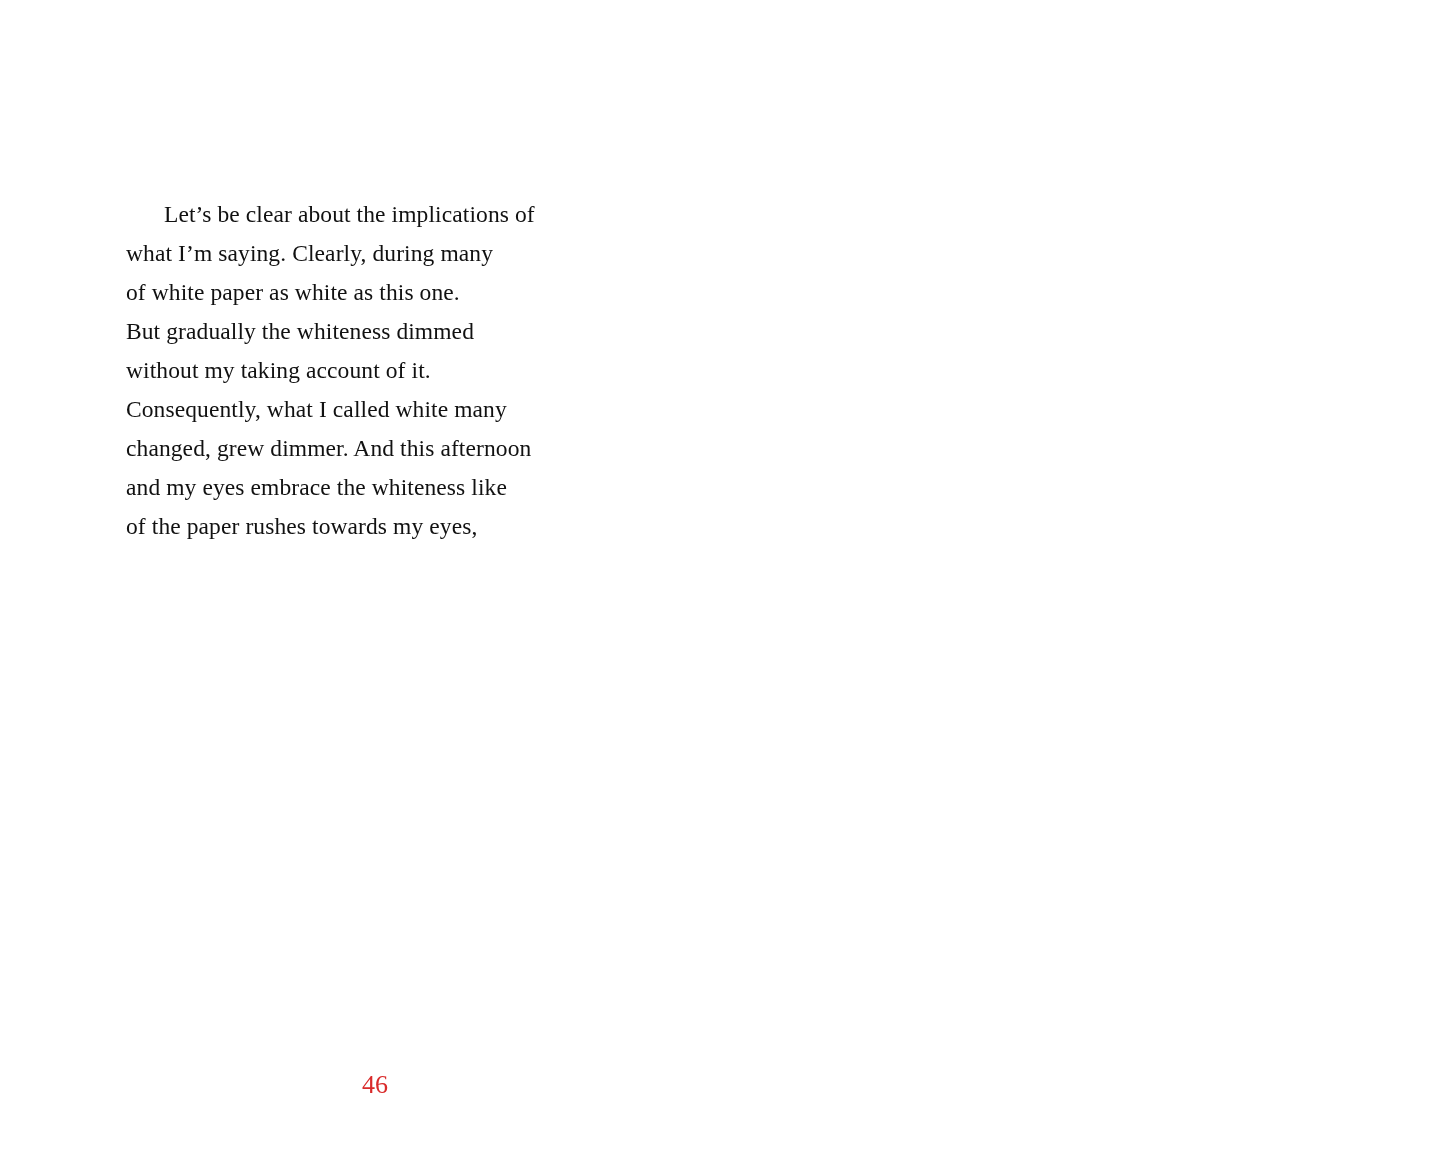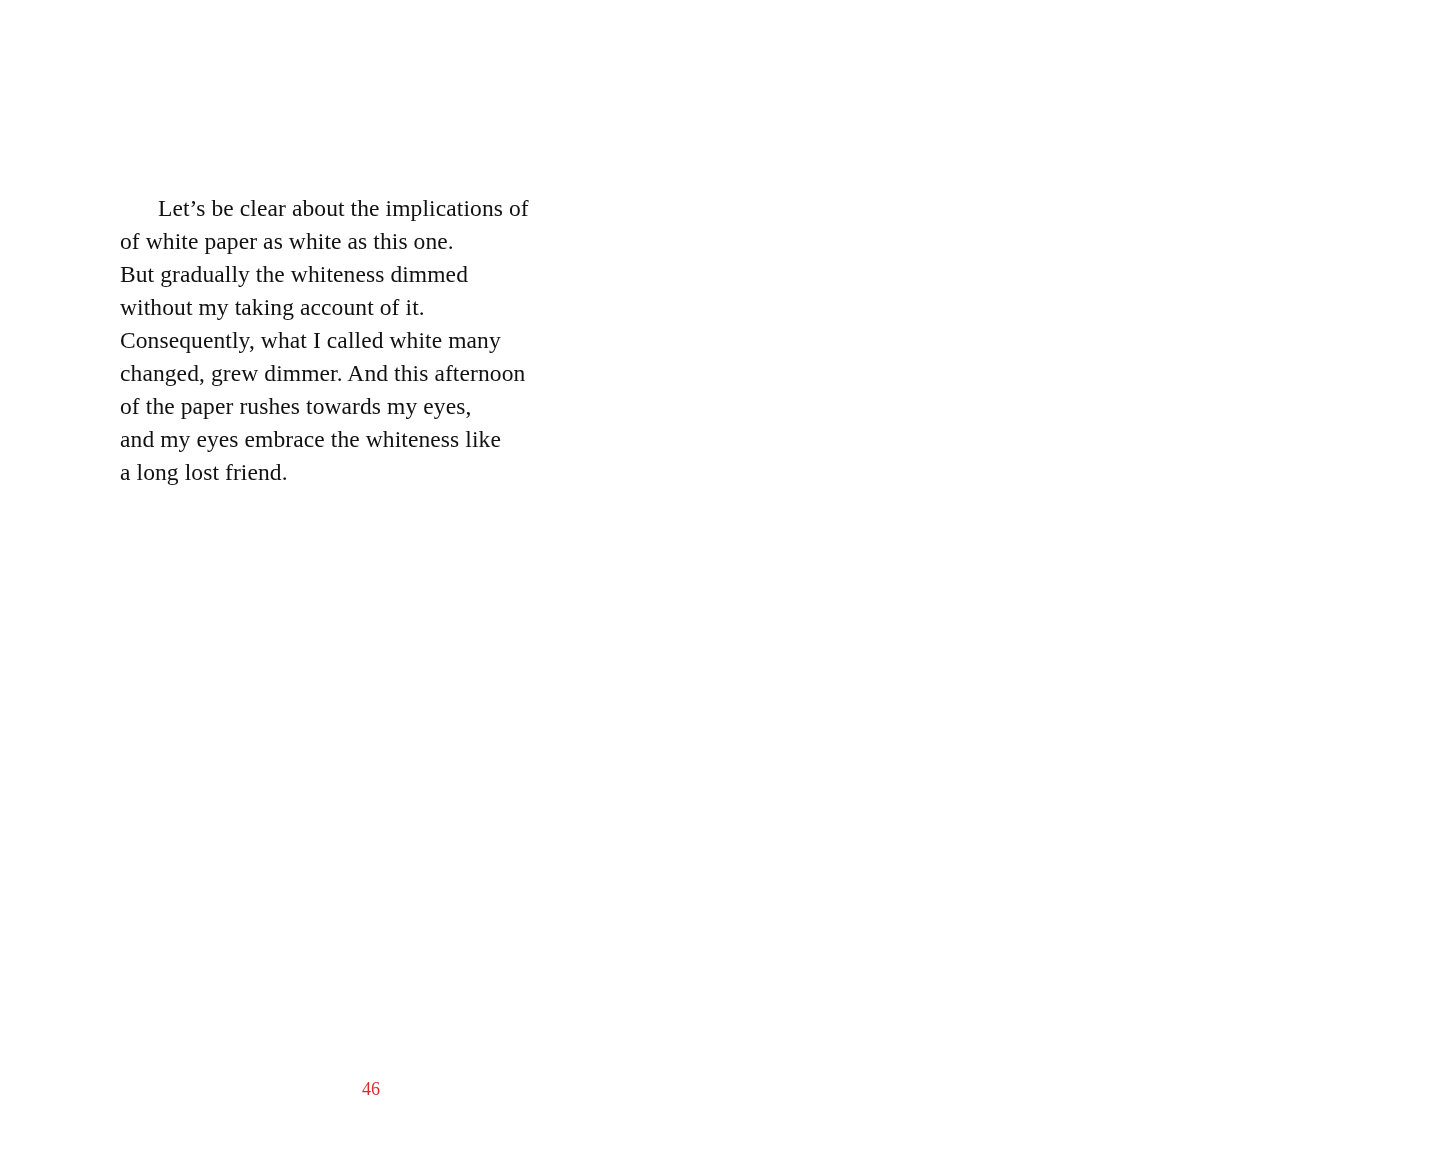"Let’s be clear about the" .body-text p { margin: 0 -> 6px }
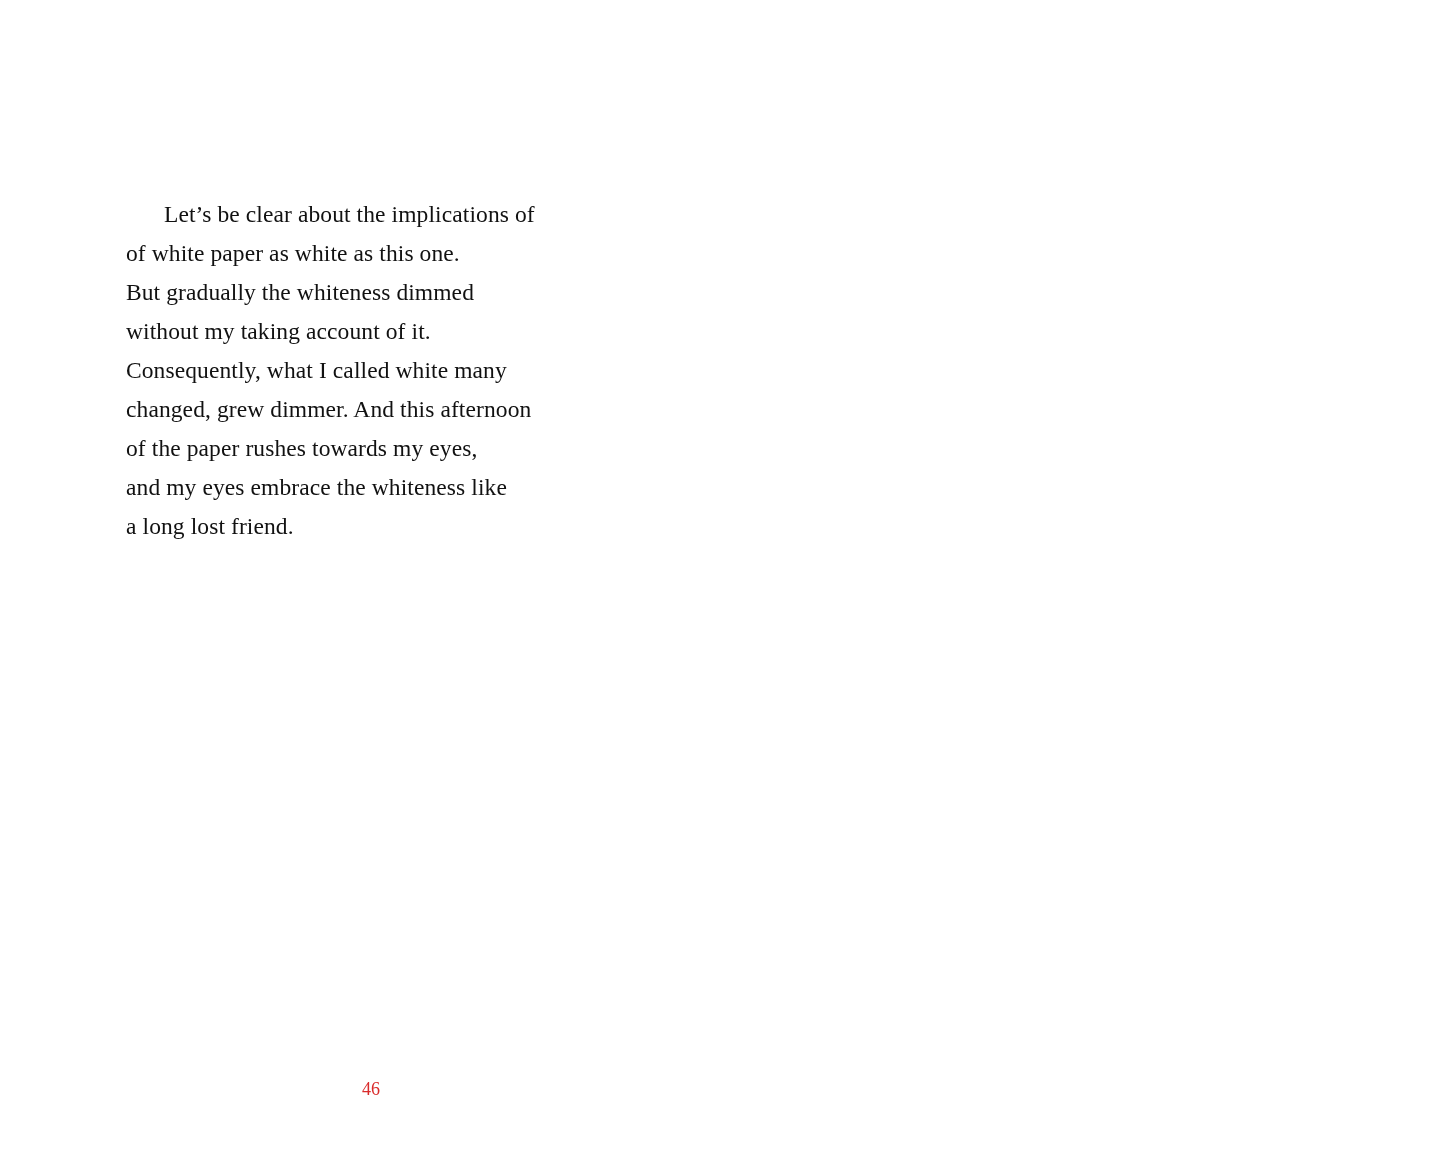"what I’m saying. Clearly, during" p { html: none -> <p><span>what I’m saying. Clearly, during many</span></p> }
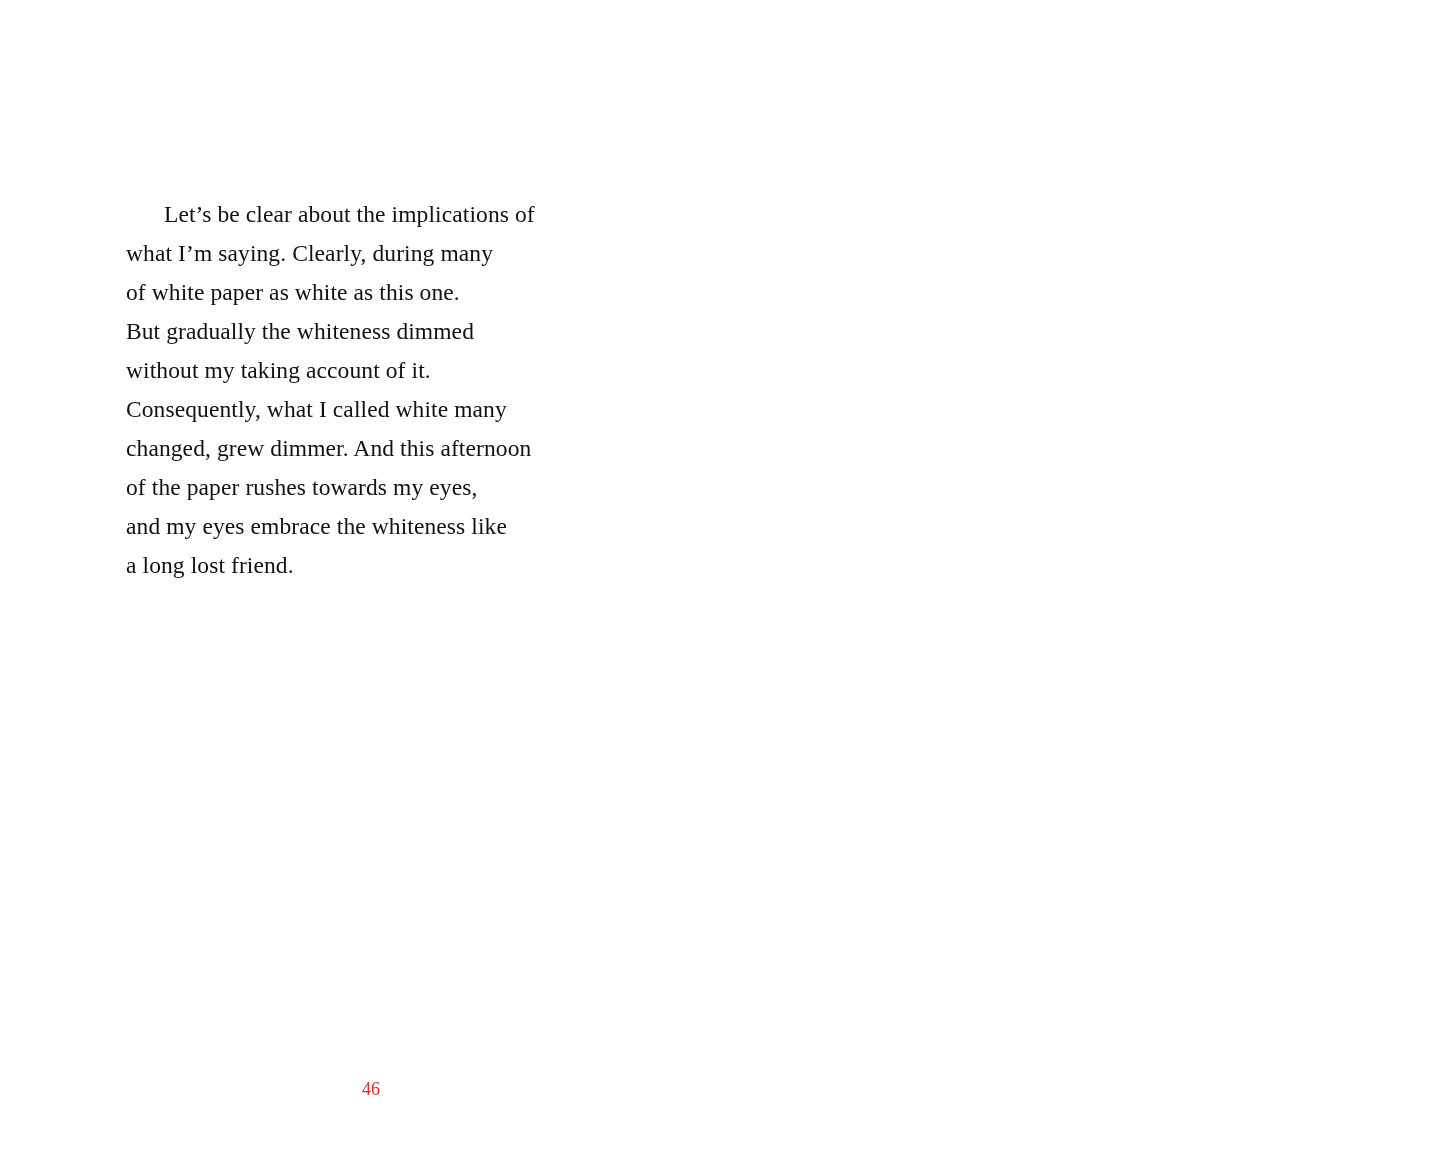"of the paper rushes towards" p { order: before "and my eyes embrace the" -> after "and my eyes embrace the" }
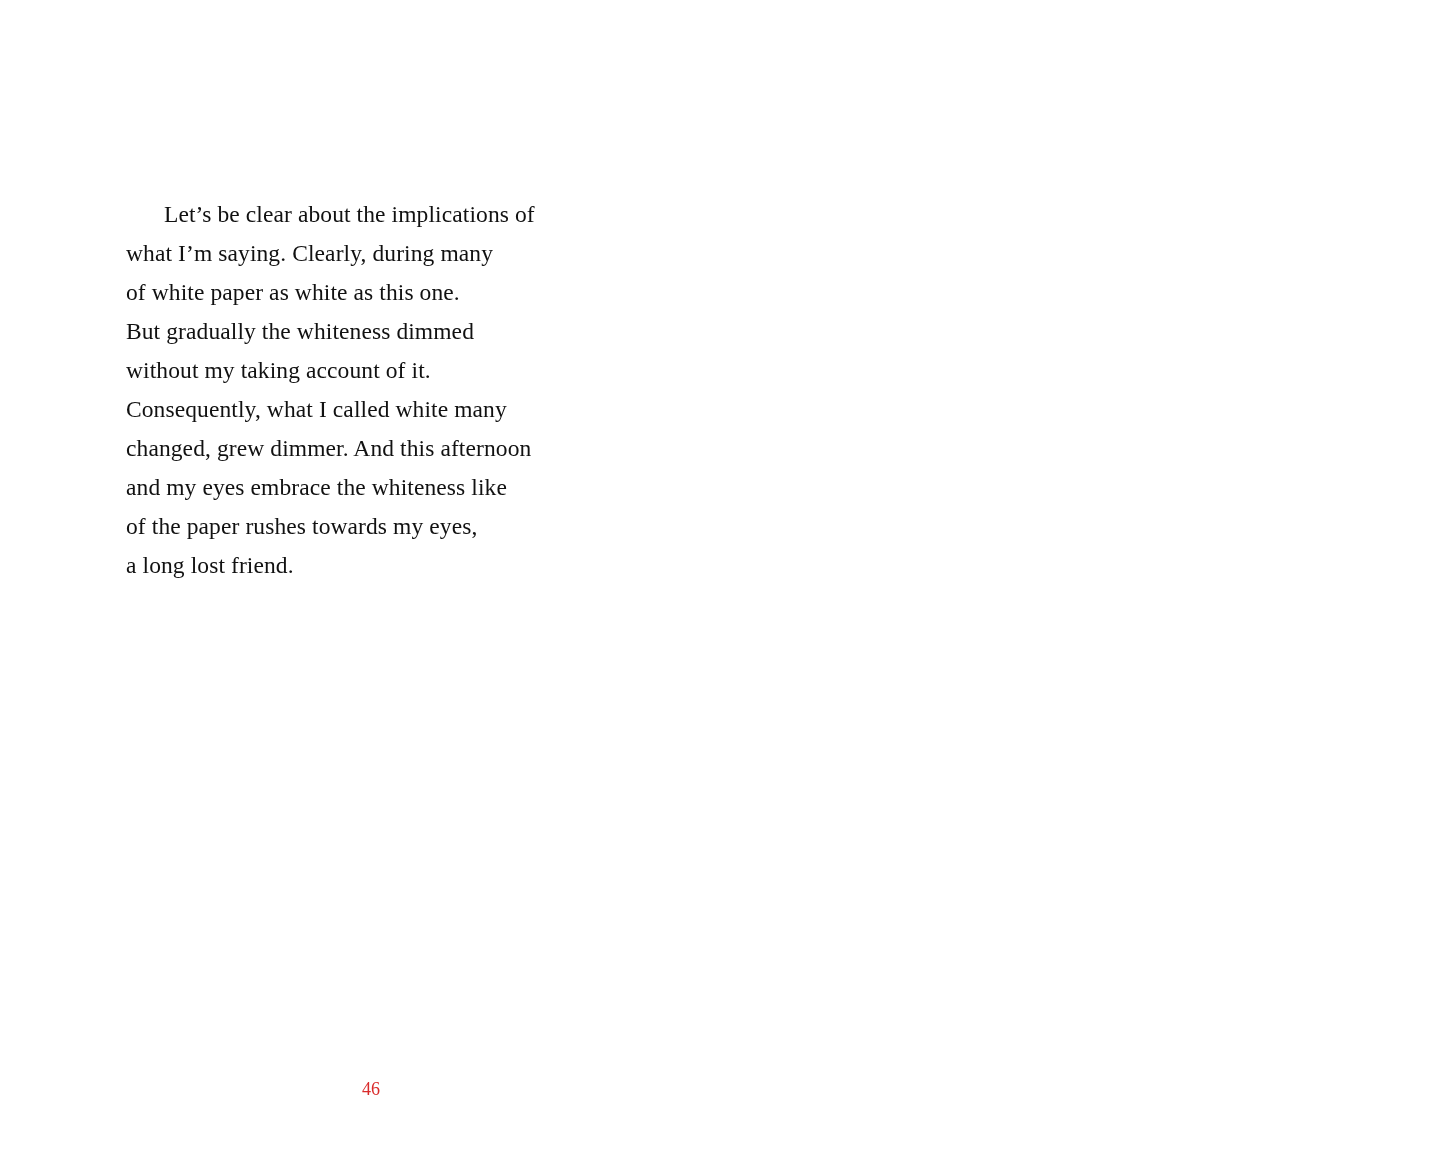"a long lost friend." p { html: <p><span>a long lost friend.</span></p> -> none }
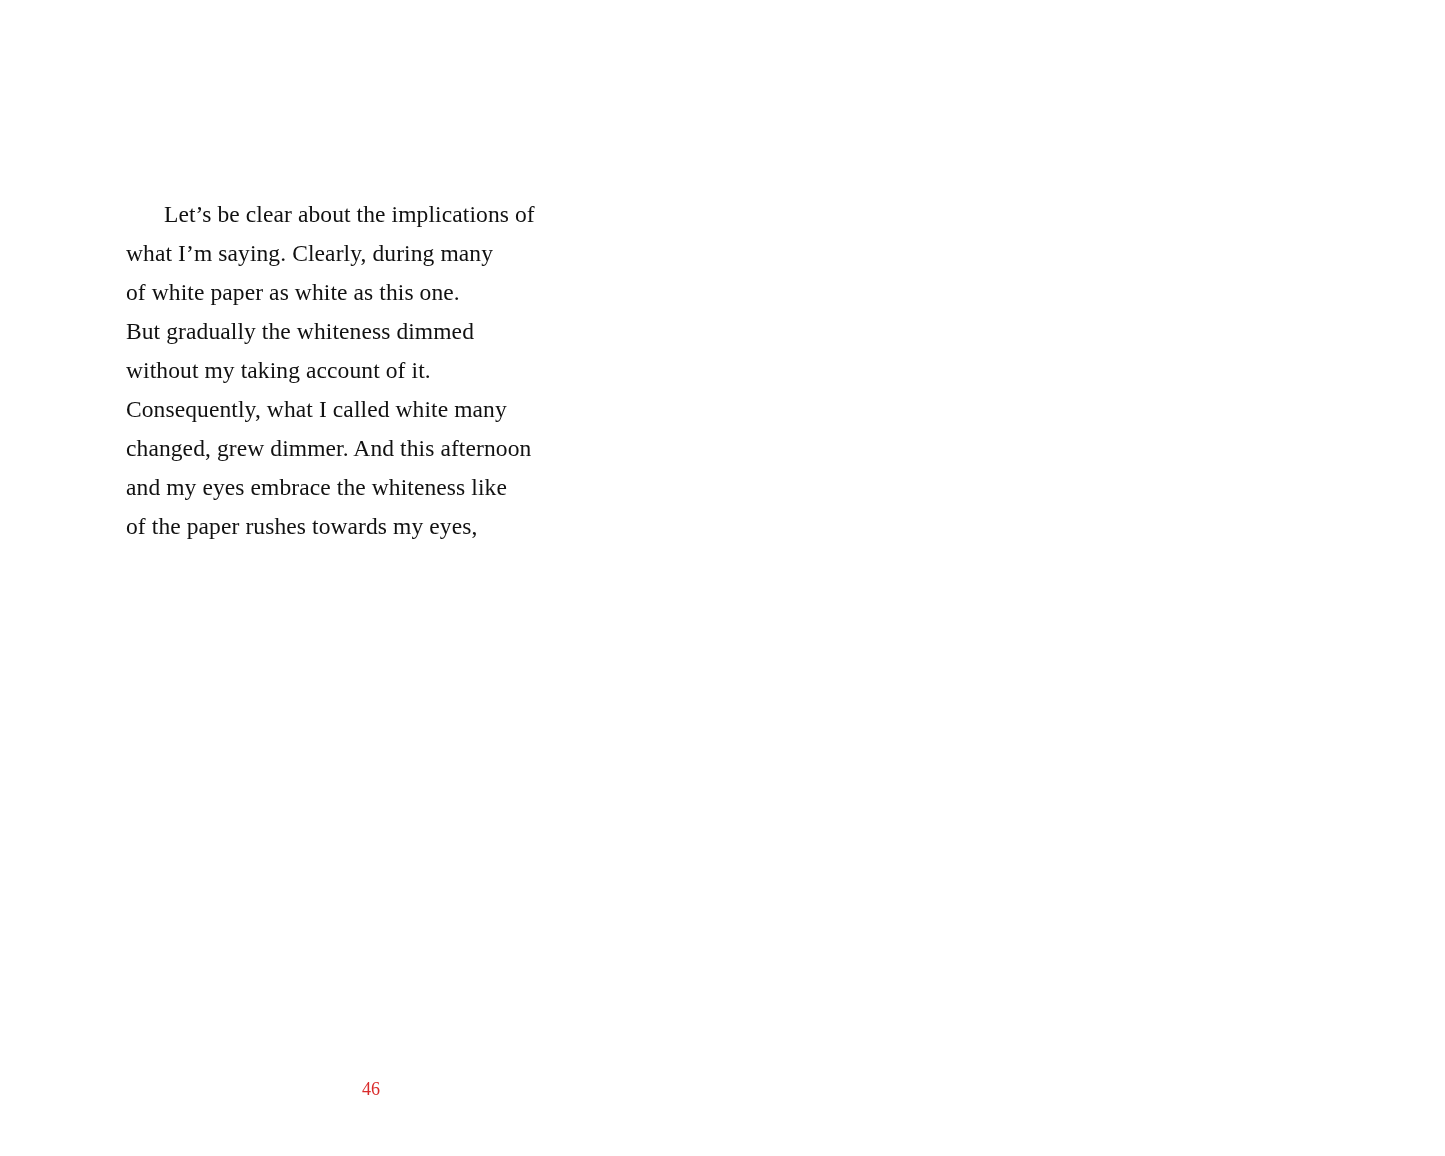"46" .folio { font-size: 18px -> 26px }
